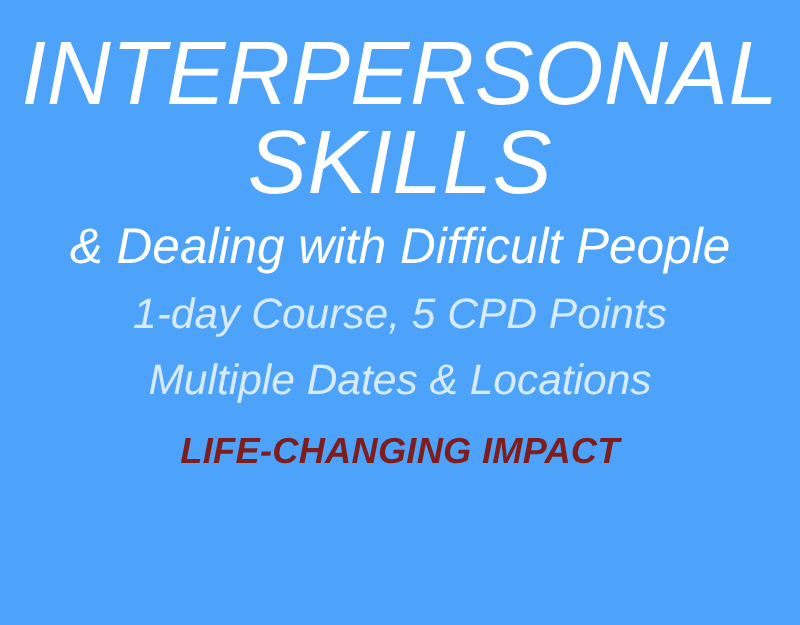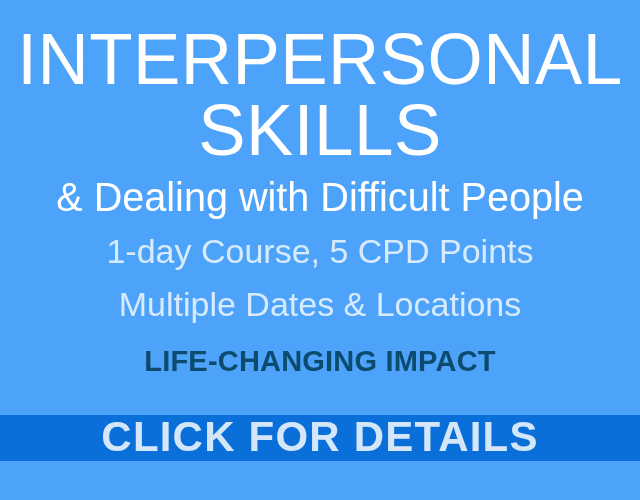"INTERPERSONAL" .ad-banner { font-style: none -> italic }
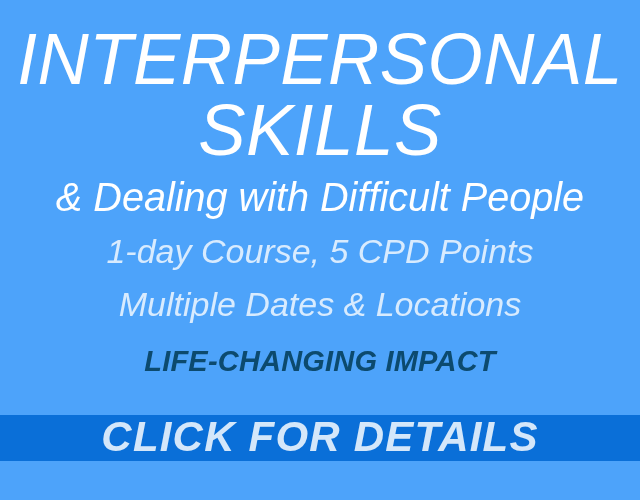"LIFE-CHANGING IMPACT" .impact-line { color: #0c4a6e -> #7f1d1d }
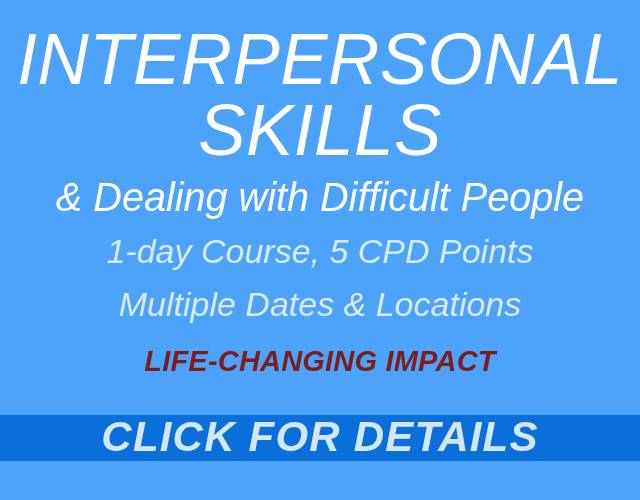"CLICK FOR DETAILS" div.cta-bar { html: <div> <div>CLICK FOR DETAILS</div> </div> -> none }
